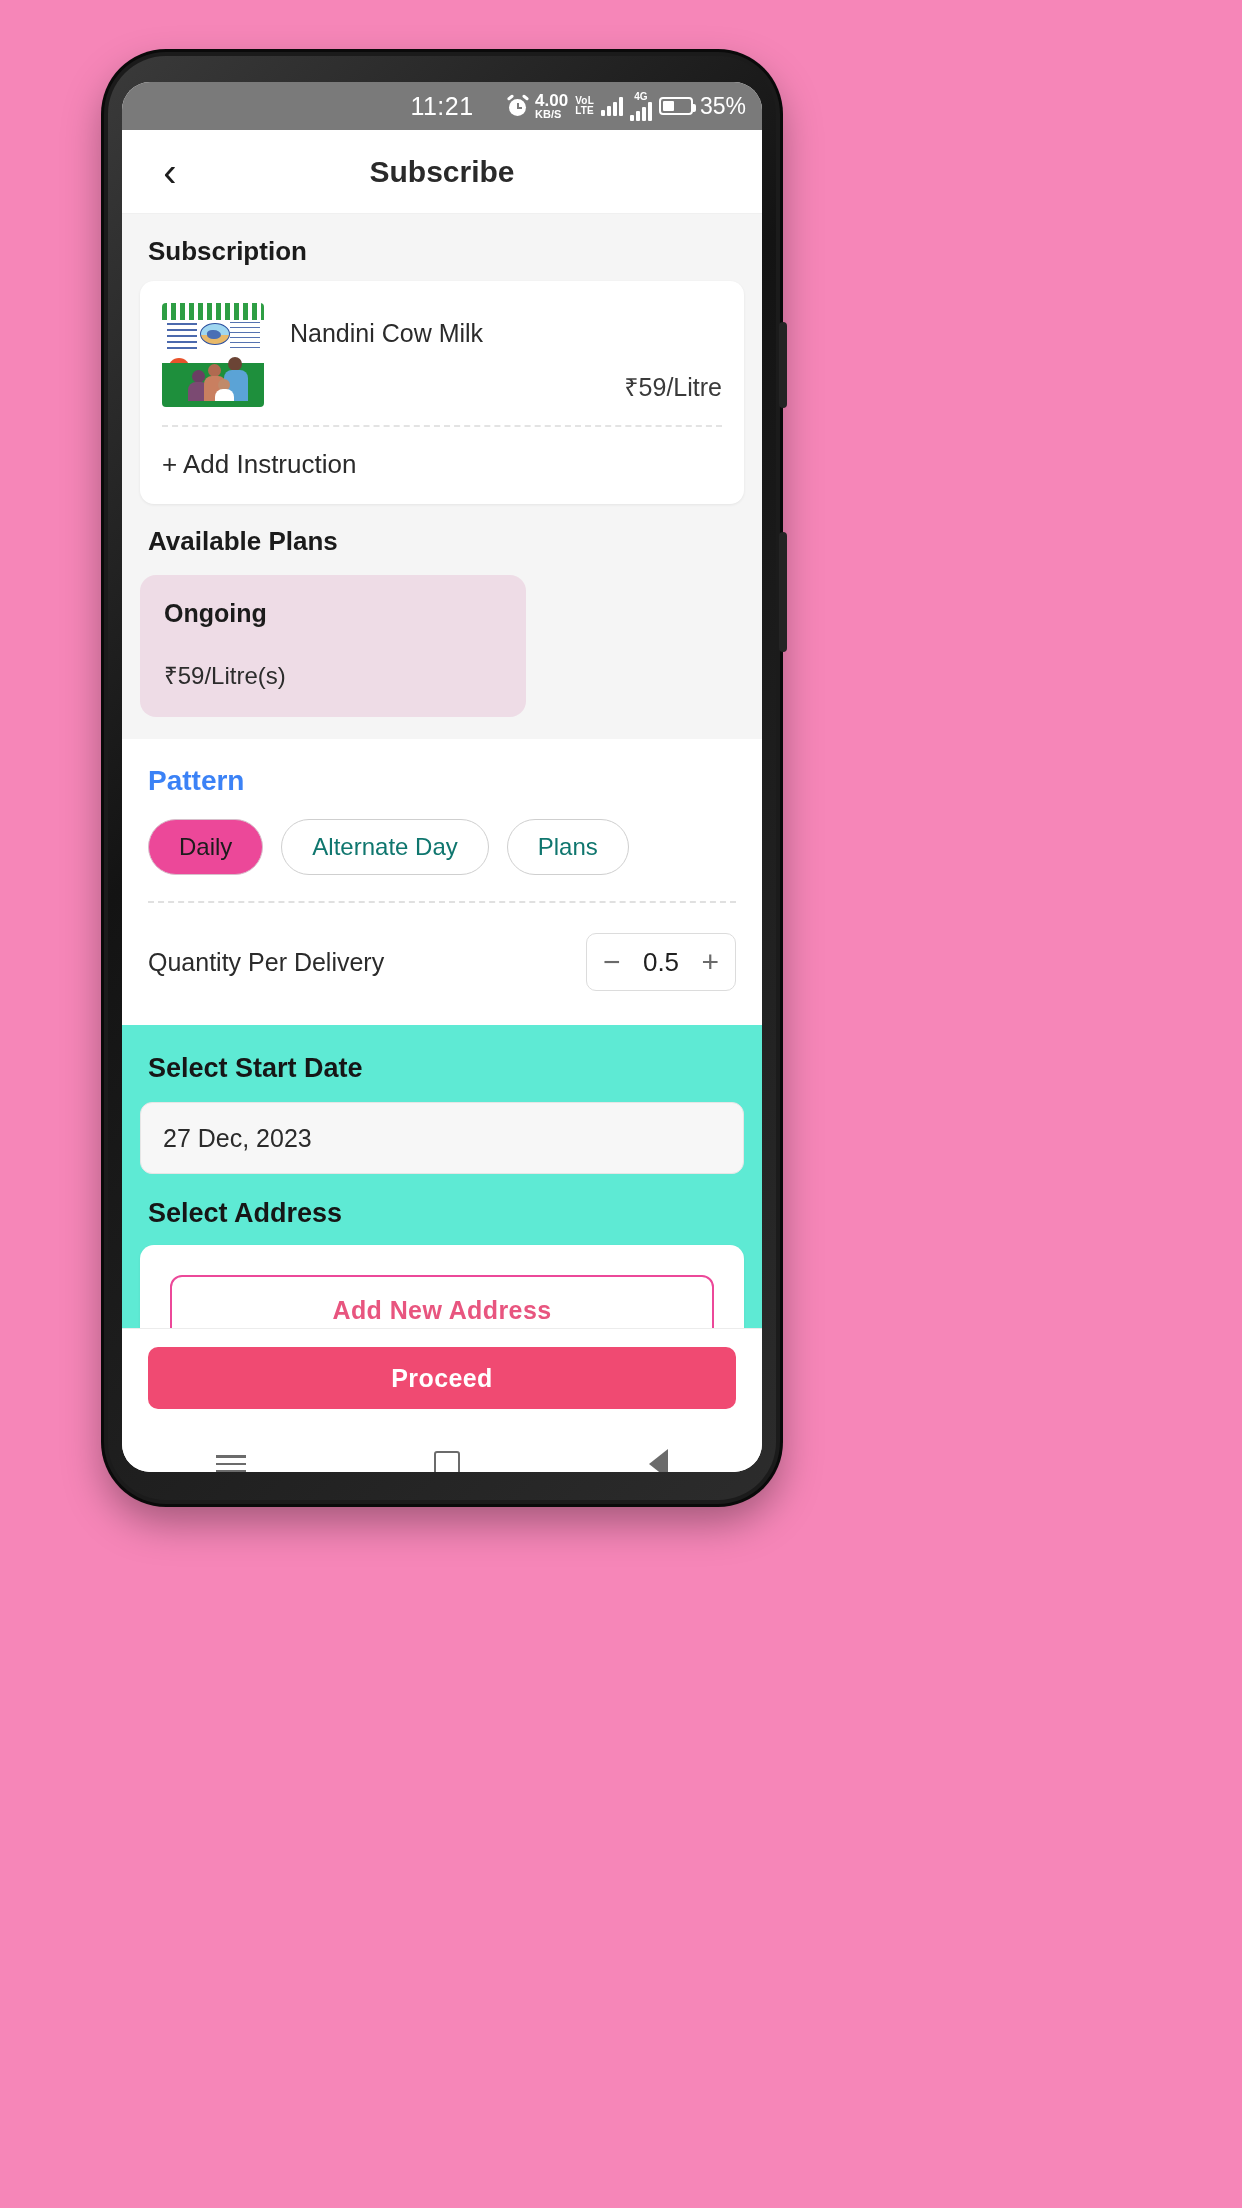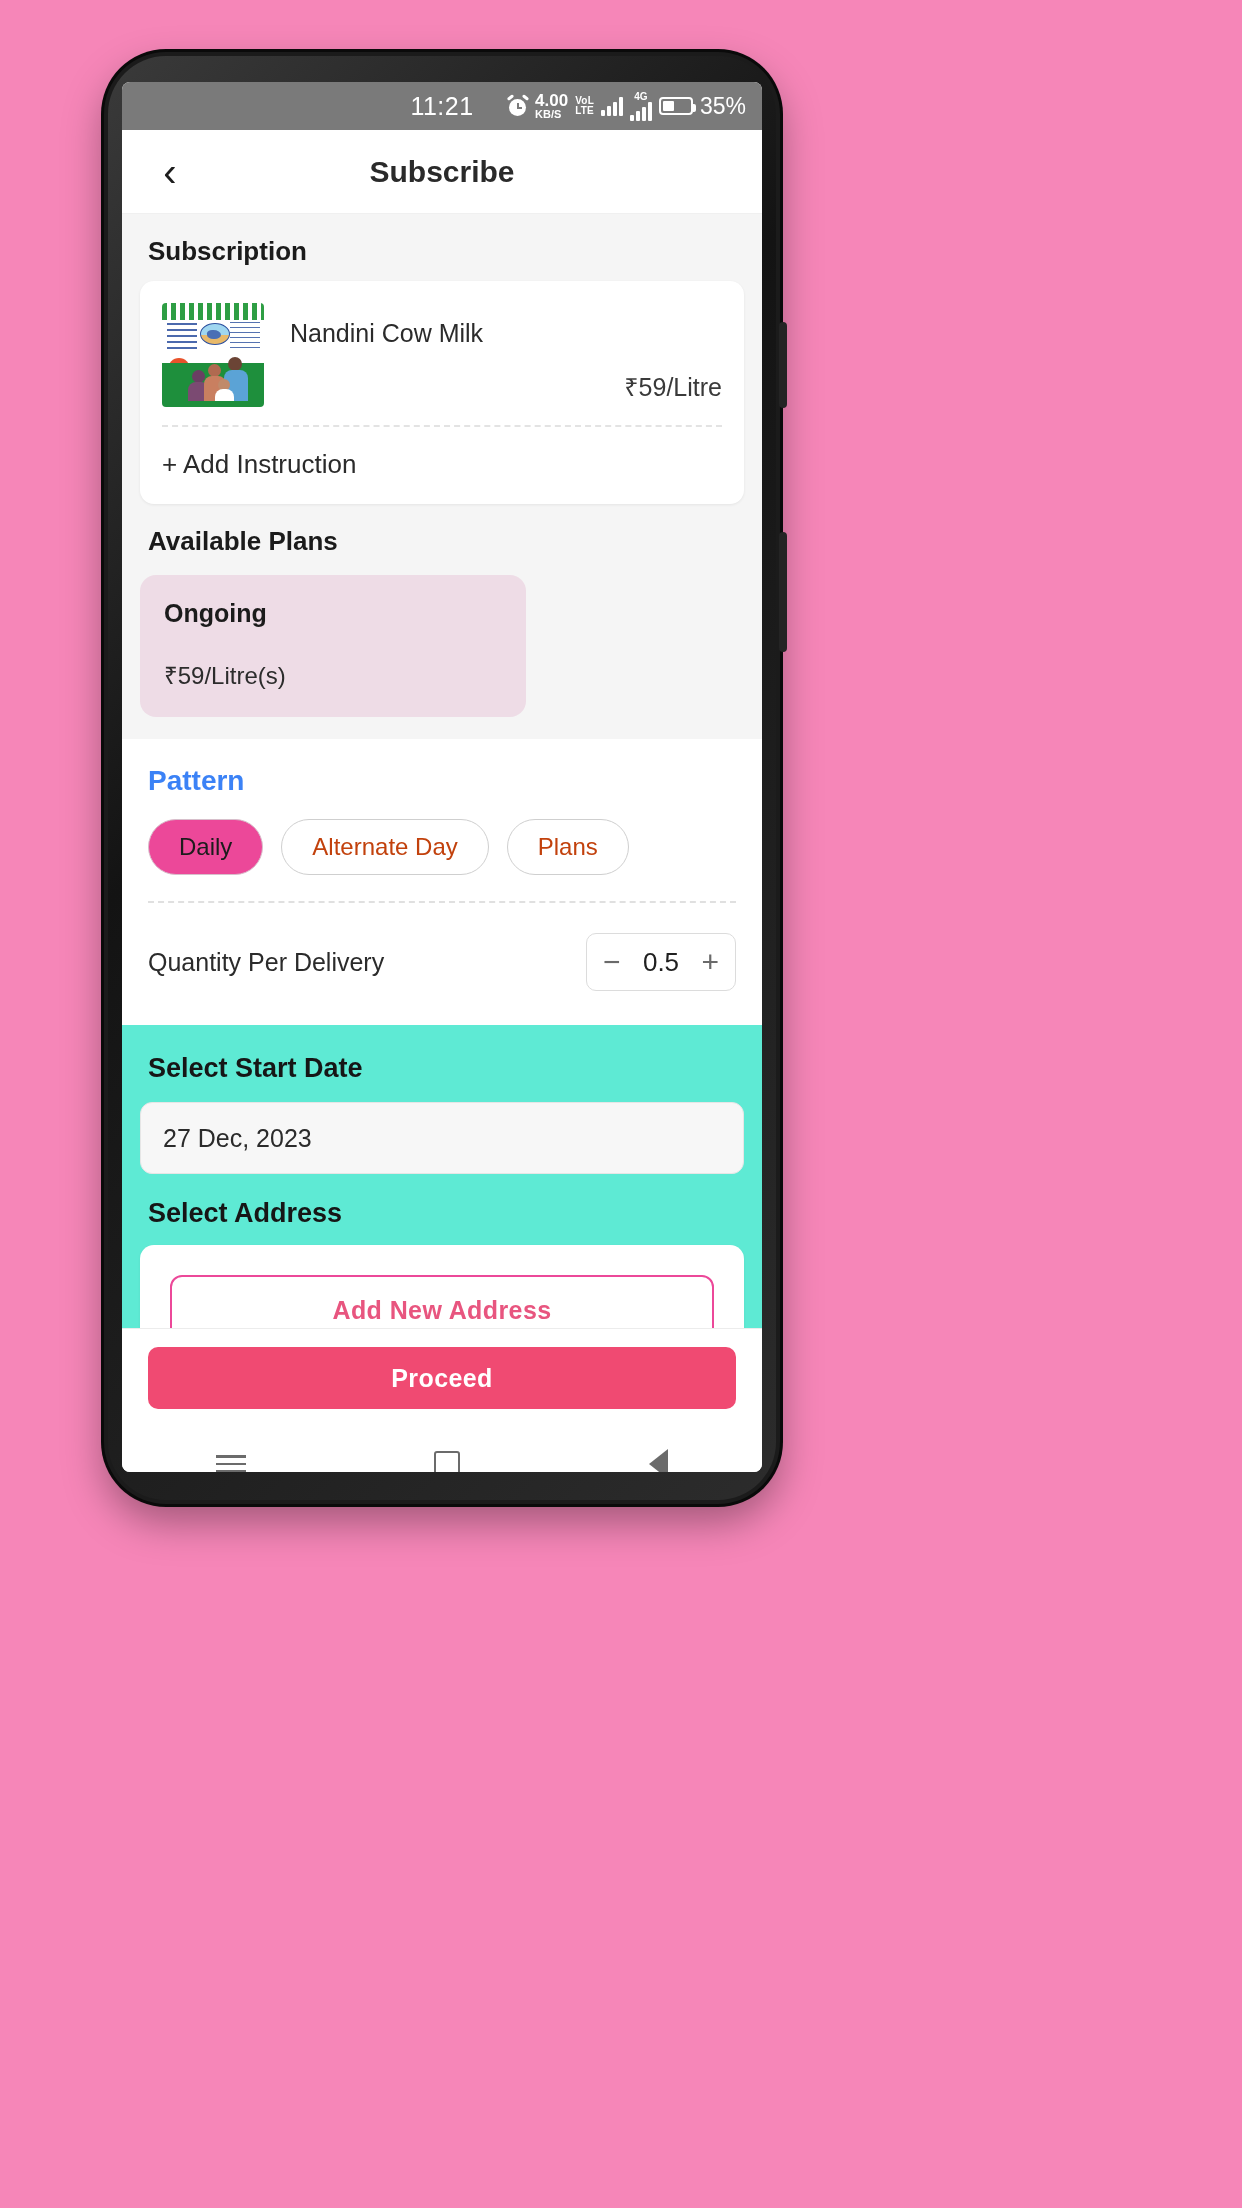"11:21" .screen { border-radius: 8px -> 28px }
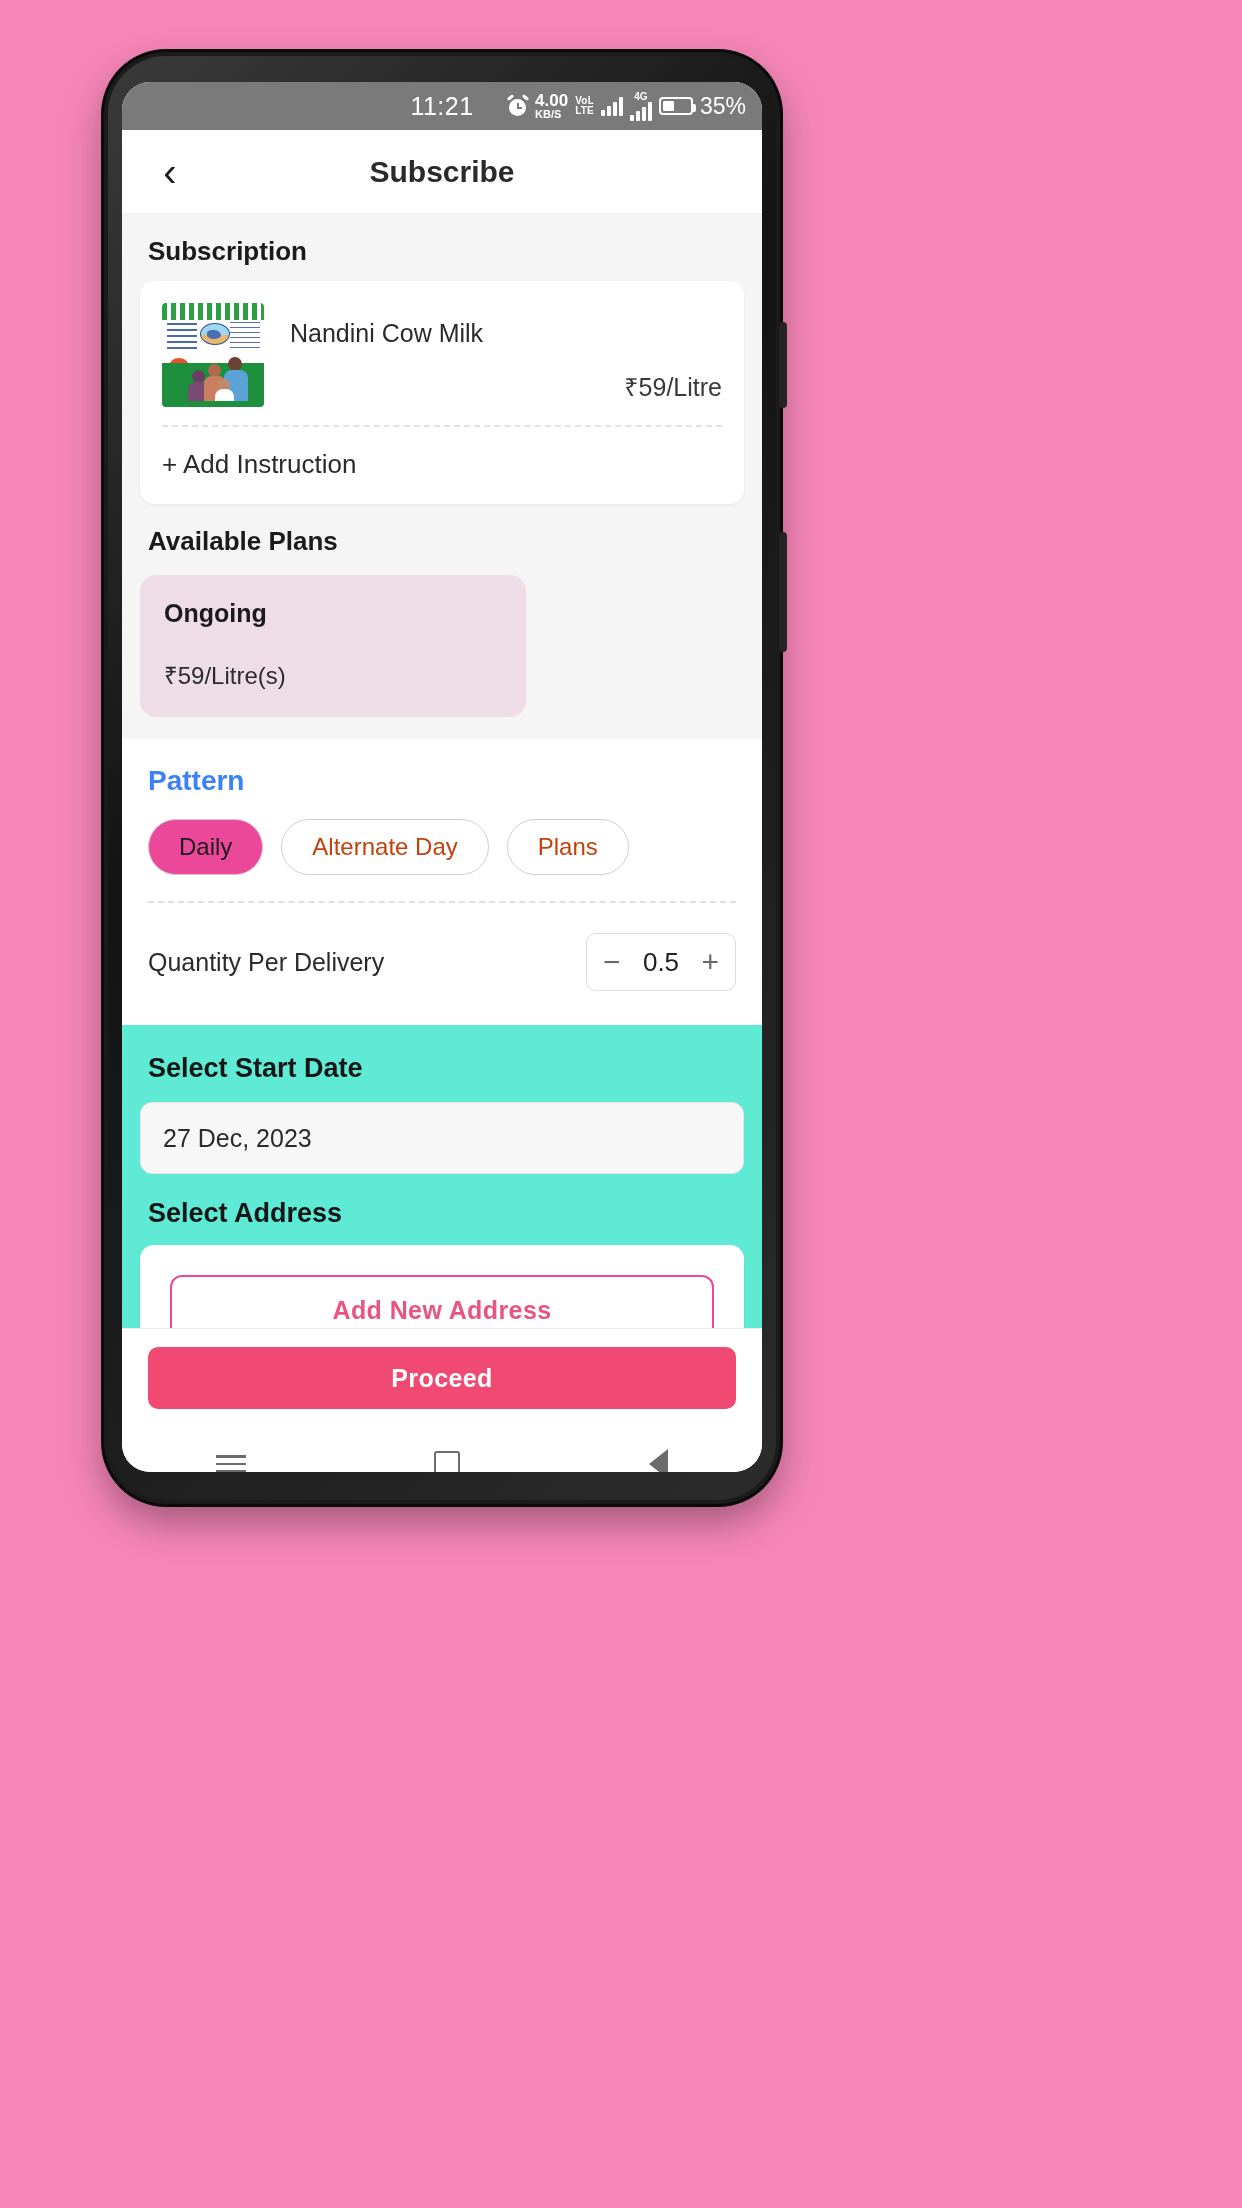"Alternate Day" .chip { color: #c2410c -> #0f766e }
